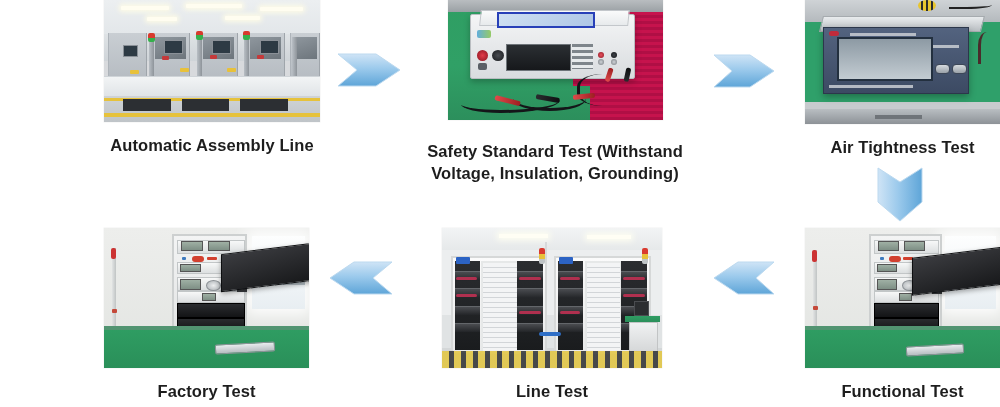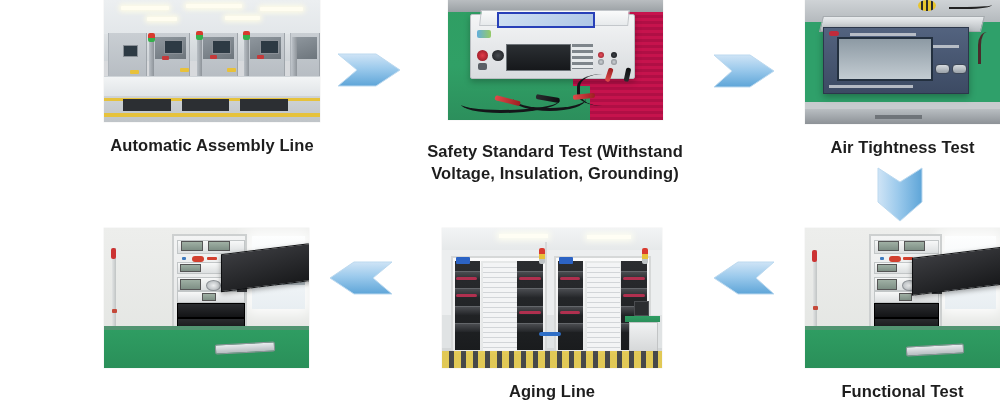"Factory Test" div.caption { html: none -> <div>Factory Test</div> }
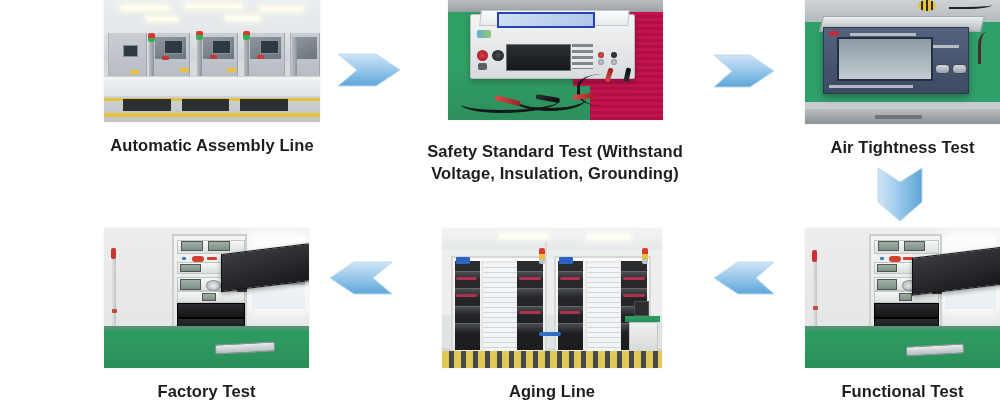"Aging Line" div.caption { text: Aging Line -> Line Test }
